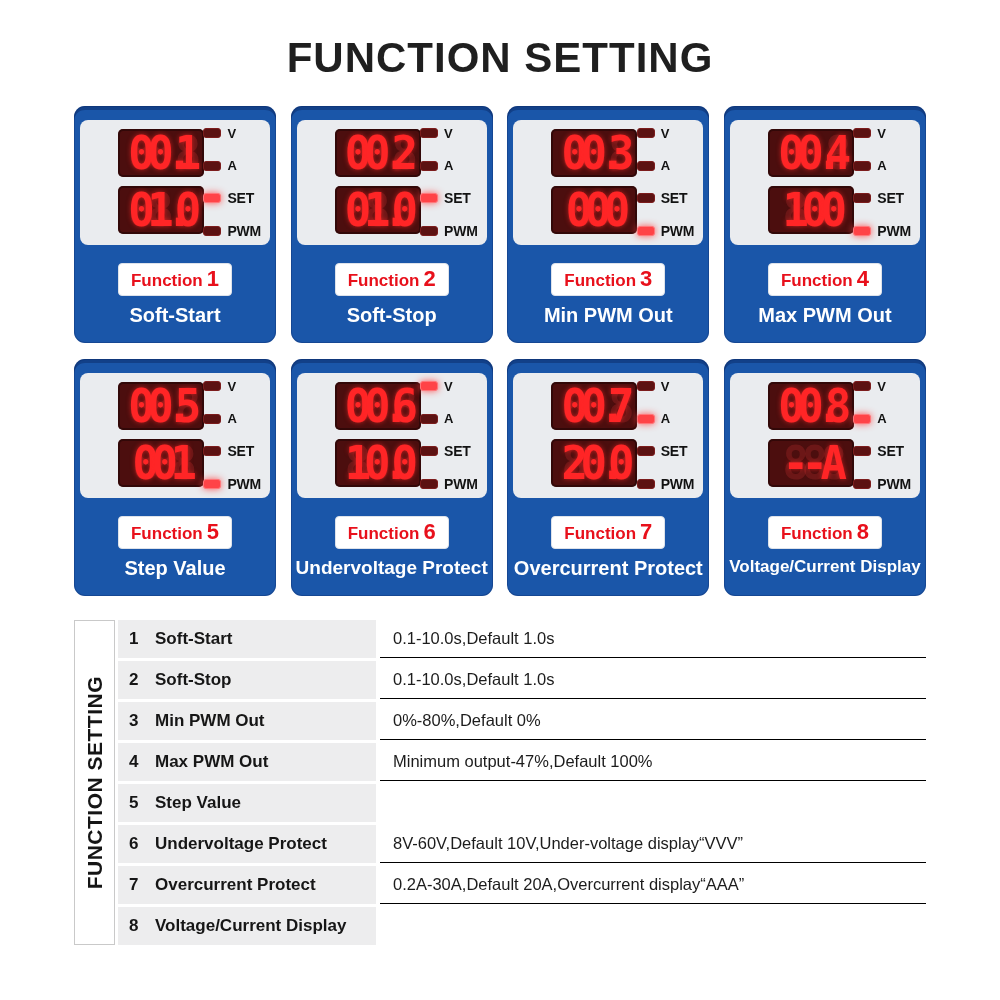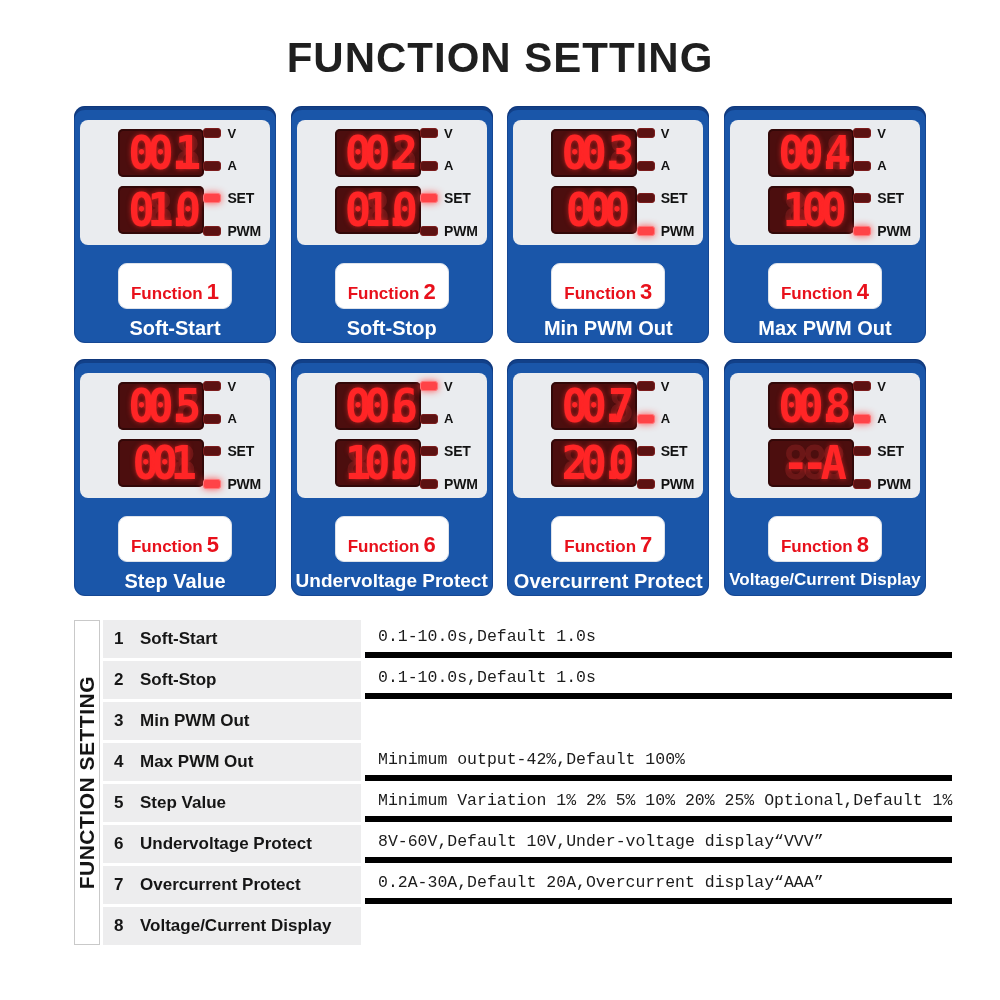"Function" .pill { border-radius: 9px -> 4px; padding: 15px 12px 3px -> 2px 12px 3px }
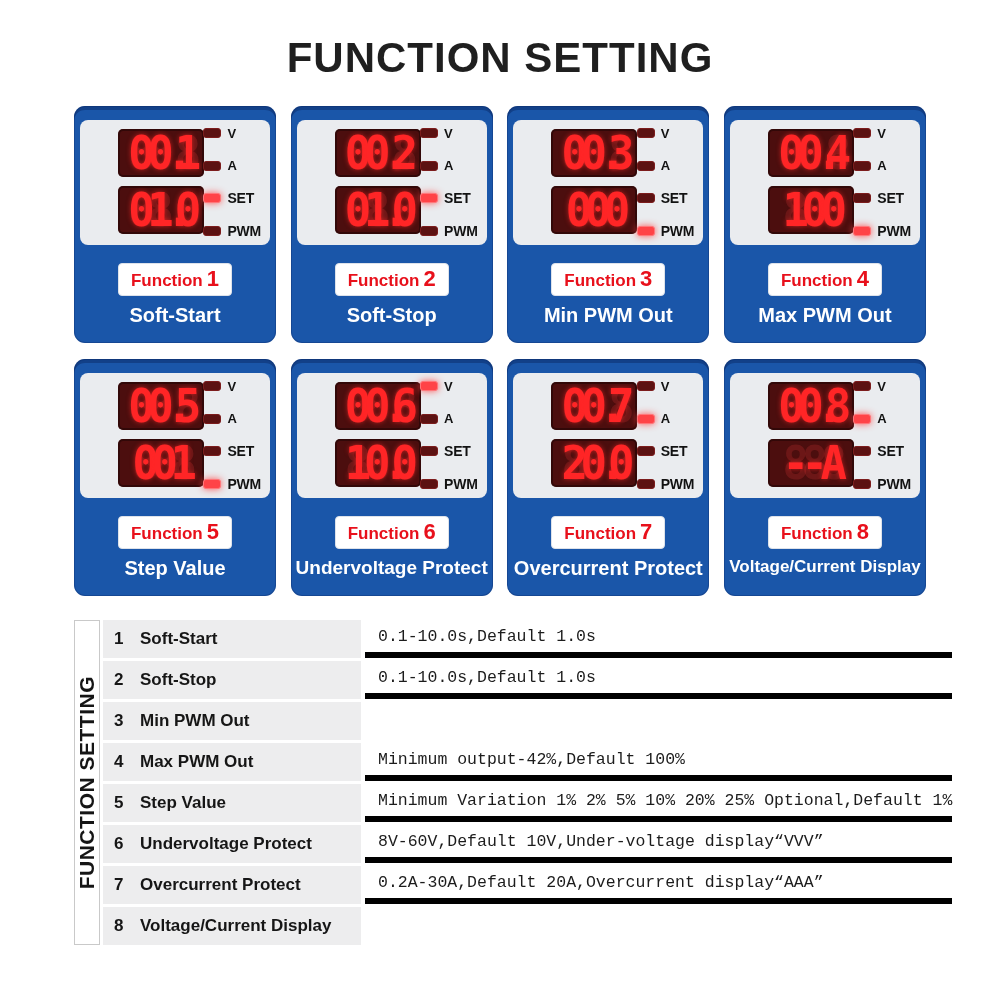"0.1-10.0s,Default 1.0s" .tdesc { border-bottom: 6px solid #000000 -> 1px solid #000000; font-family: Liberation Mono, monospace -> none }
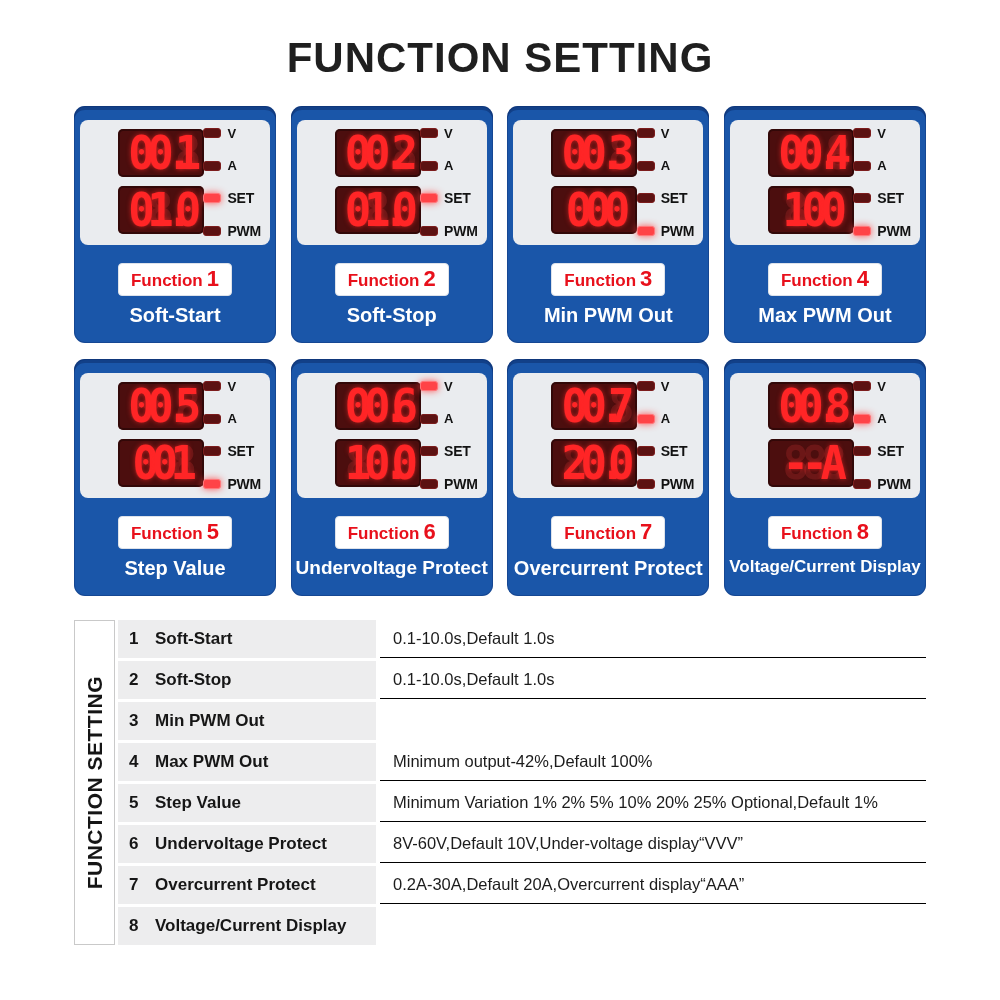"0%-80%,Default 0%" div.tdesc { html: none -> <div>0%-80%,Default 0%</div> }
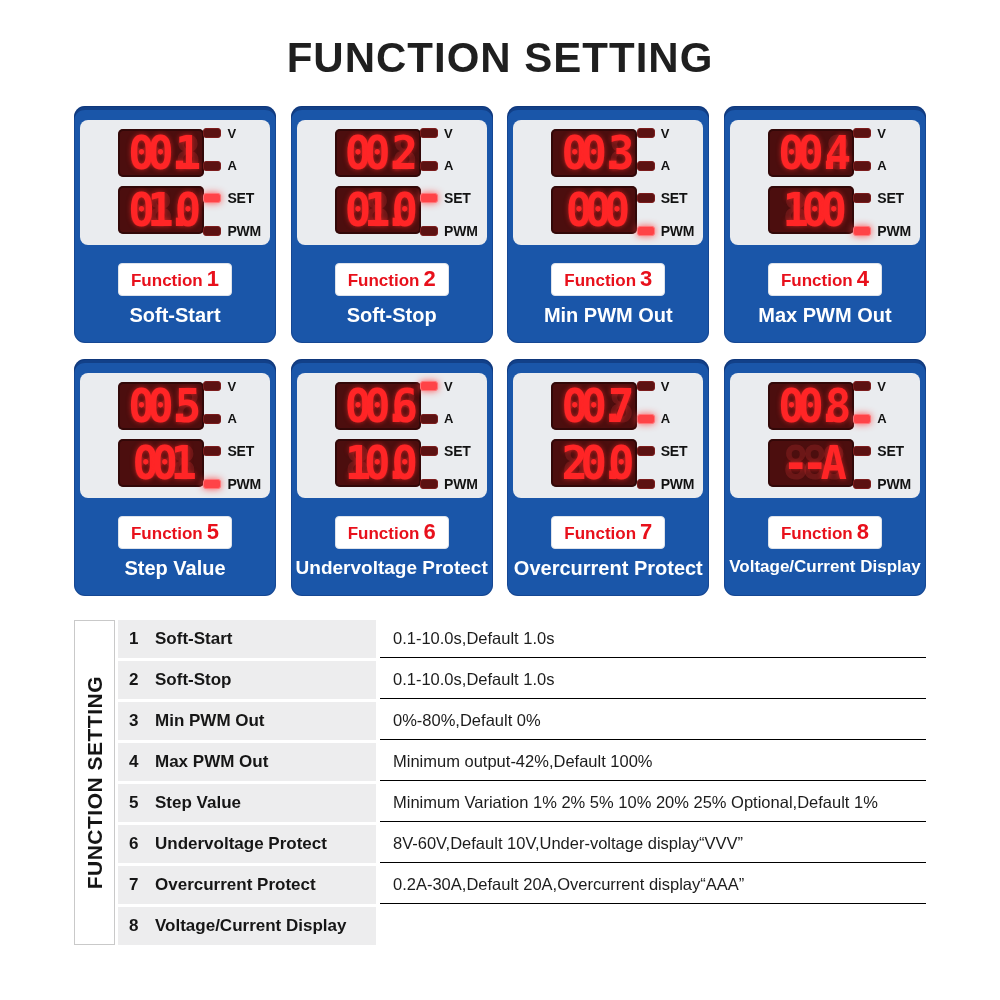"Minimum output-42%,Default 100%" div.tdesc { text: output-42%,Default -> output-47%,Default }
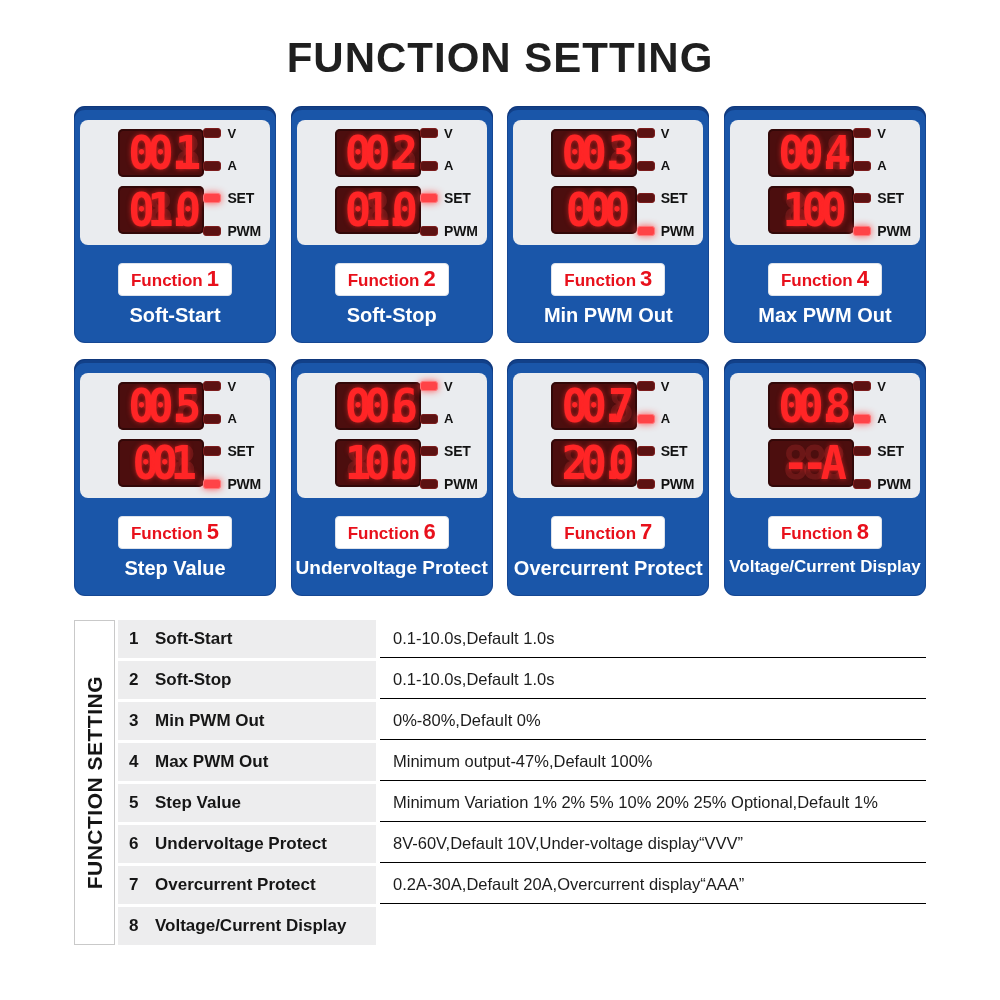"Minimum Variation 1% 2% 5%" div.tdesc { html: <div>Minimum Variation 1% 2% 5% 10% 20% 25% Optional,Default 1%</div> -> none }
